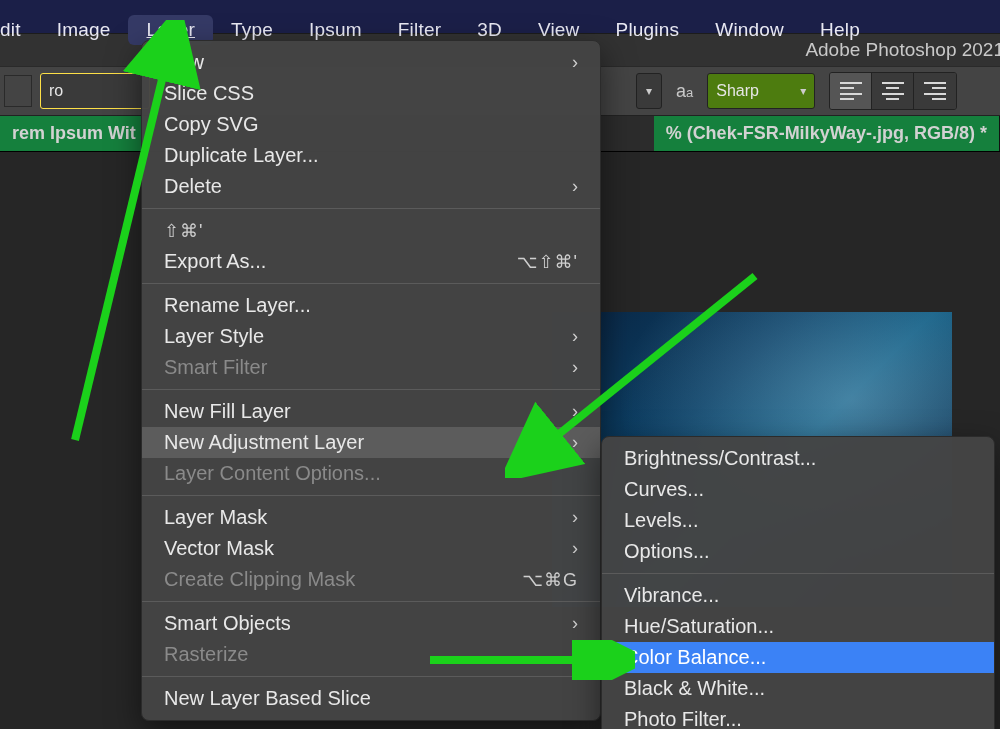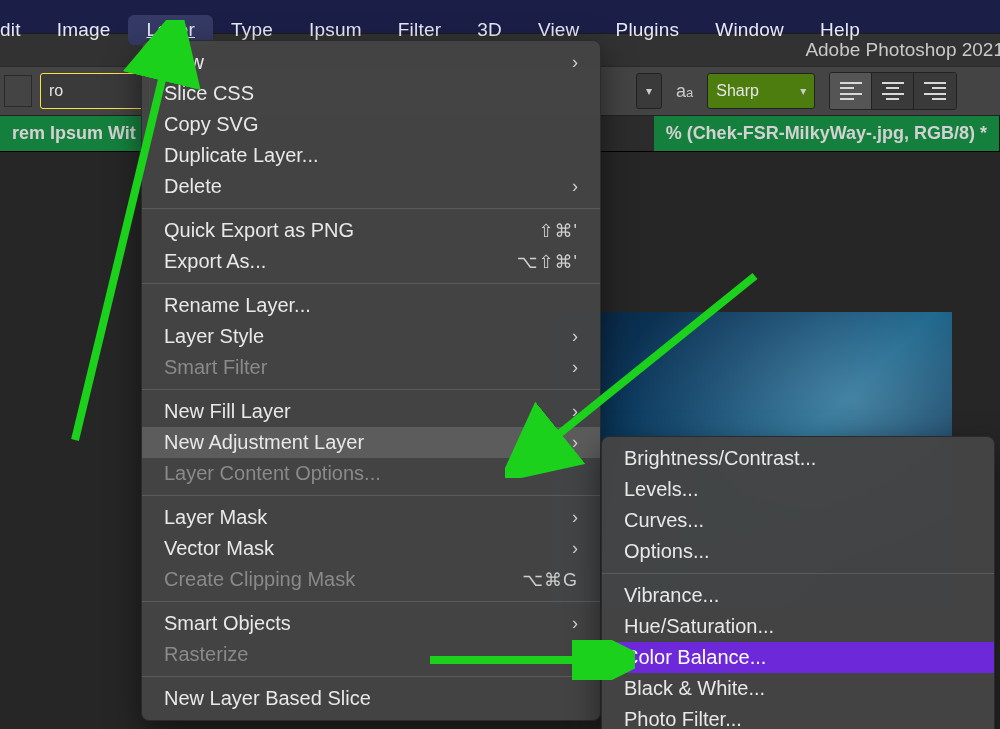"Quick Export as PNG" span { html: <span>Quick Export as PNG</span> -> none }
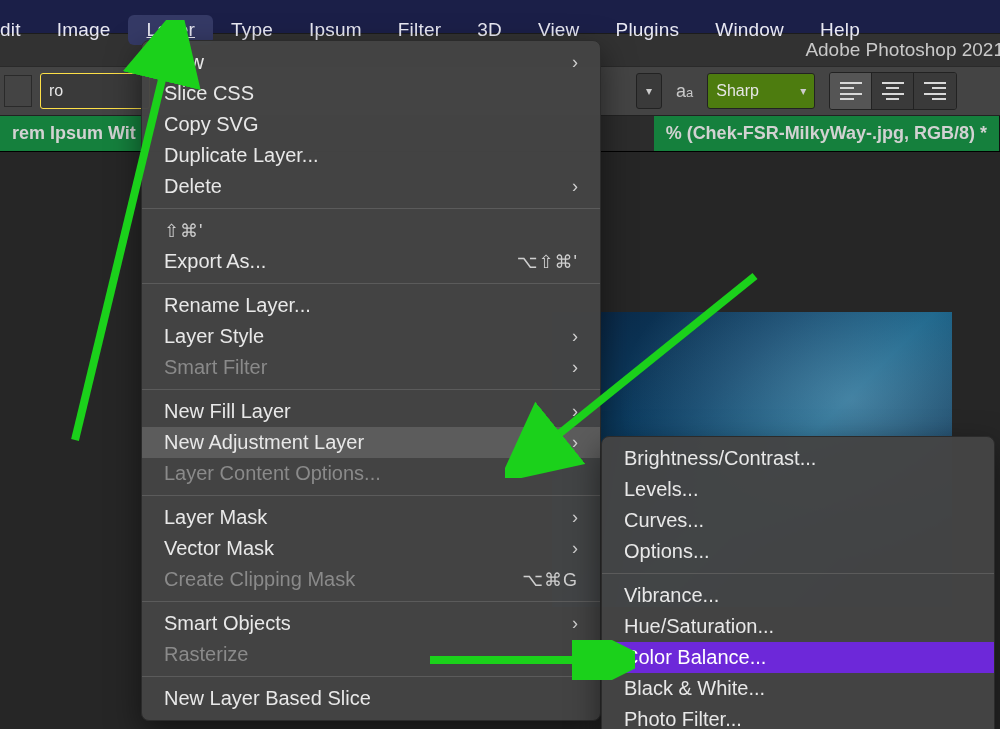"Levels..." div.row { order: before "Curves..." -> after "Curves..." }
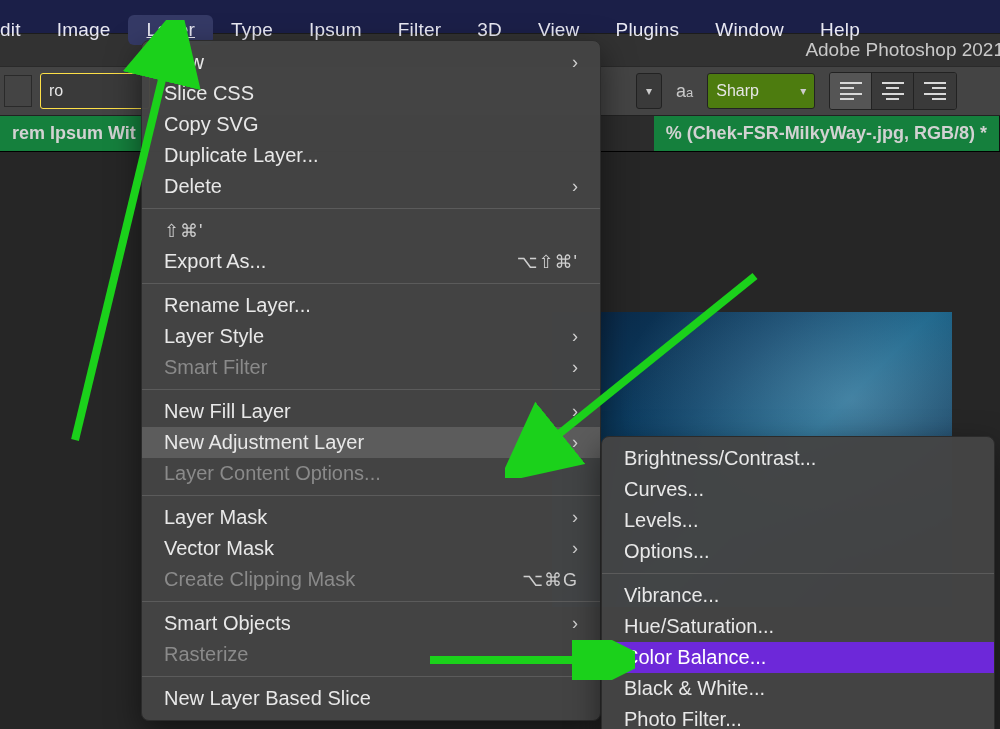"Color Balance..." .submenu .row.sel { background: #6d28d9 -> #3b82f6 }
